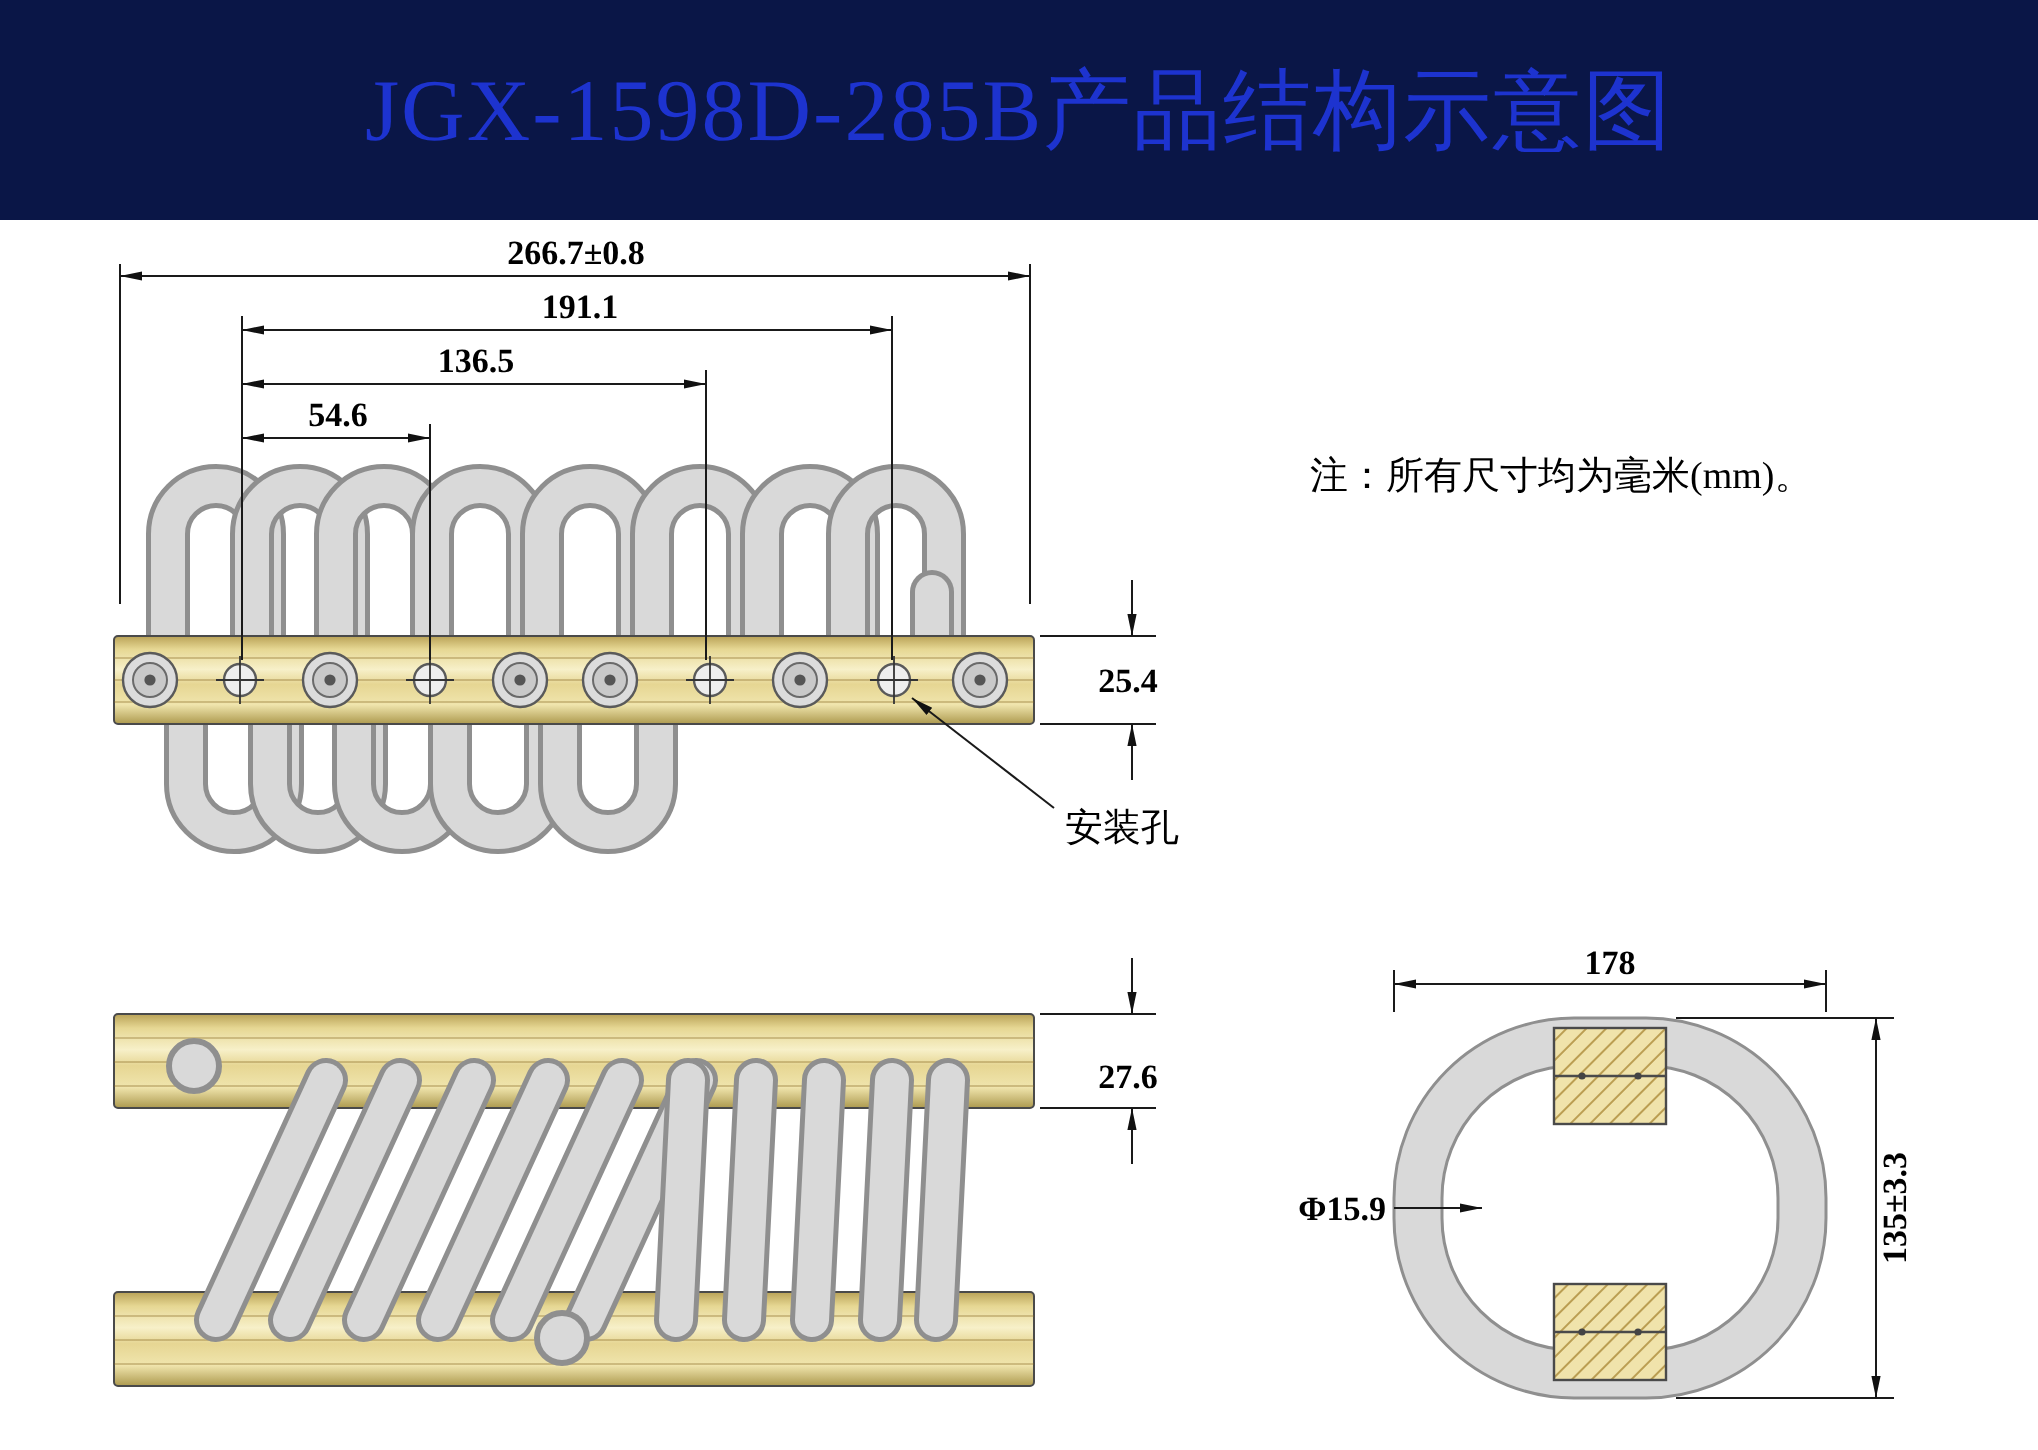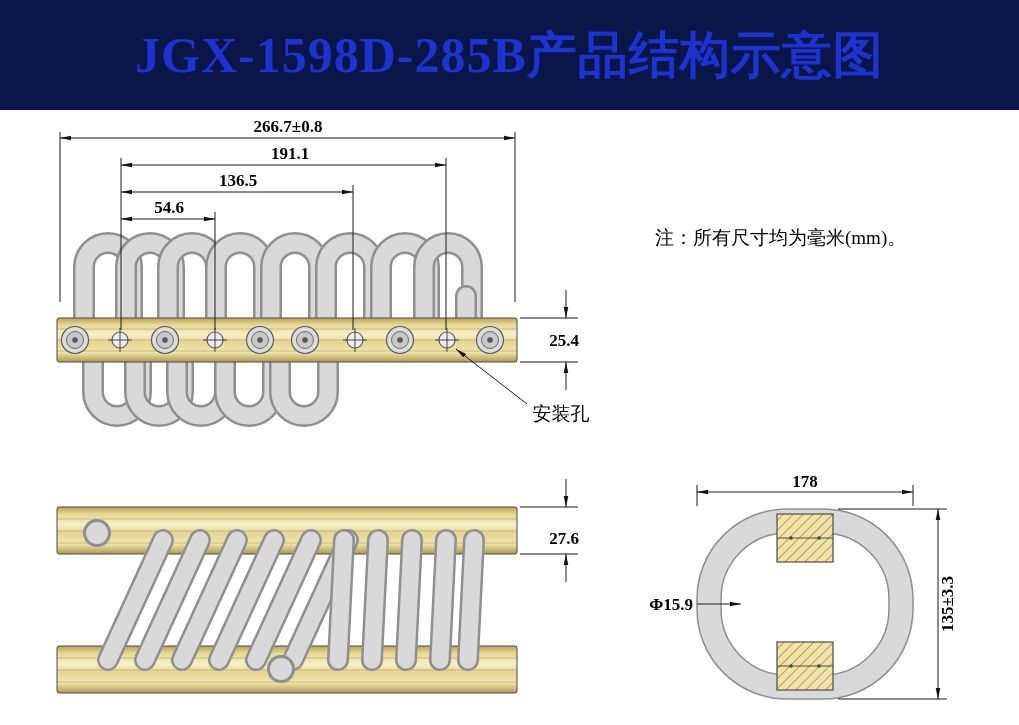"JGX-1598D-285B产品结构示意图" .banner h1 { font-size: 50px -> 44px; font-weight: bold -> normal }
